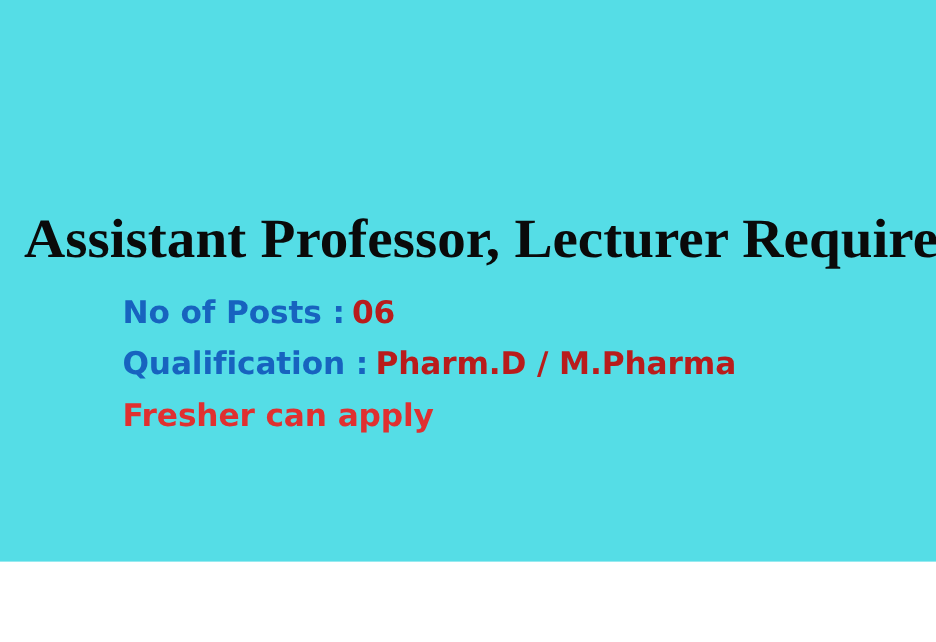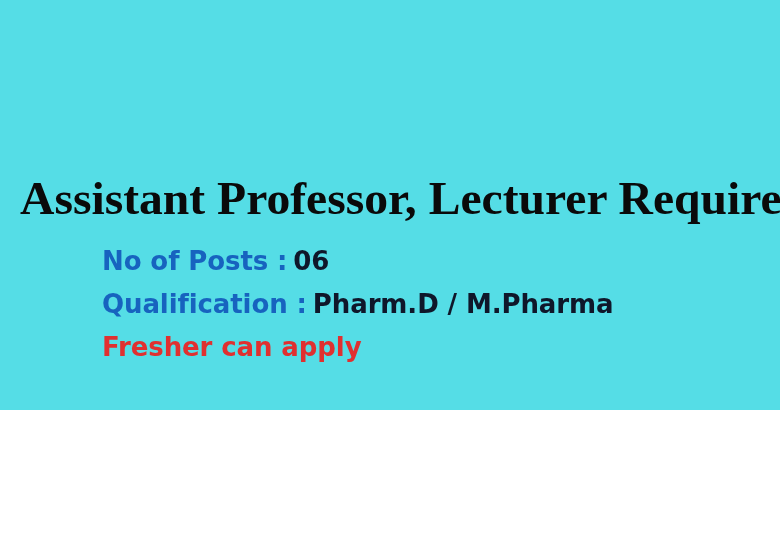"Assistant Professor, Lecturer Require" #poster { height: 410px -> 468px }
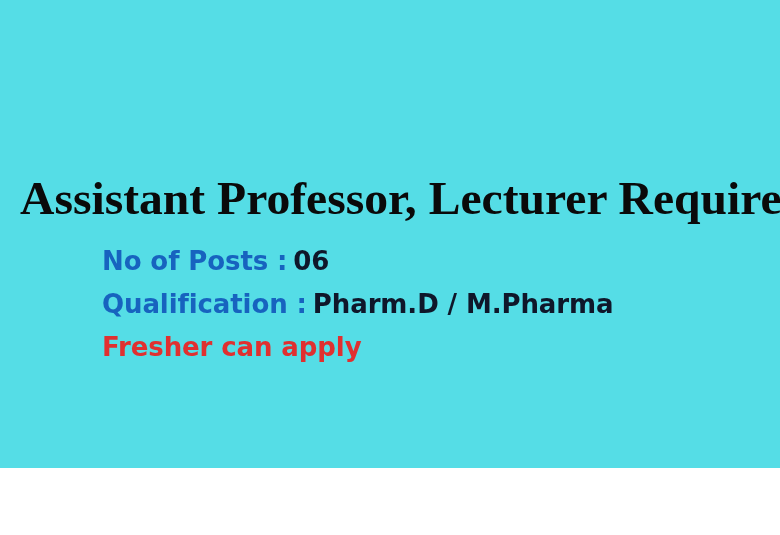"06" .value-dark { color: #0f172a -> #b91c1c }
